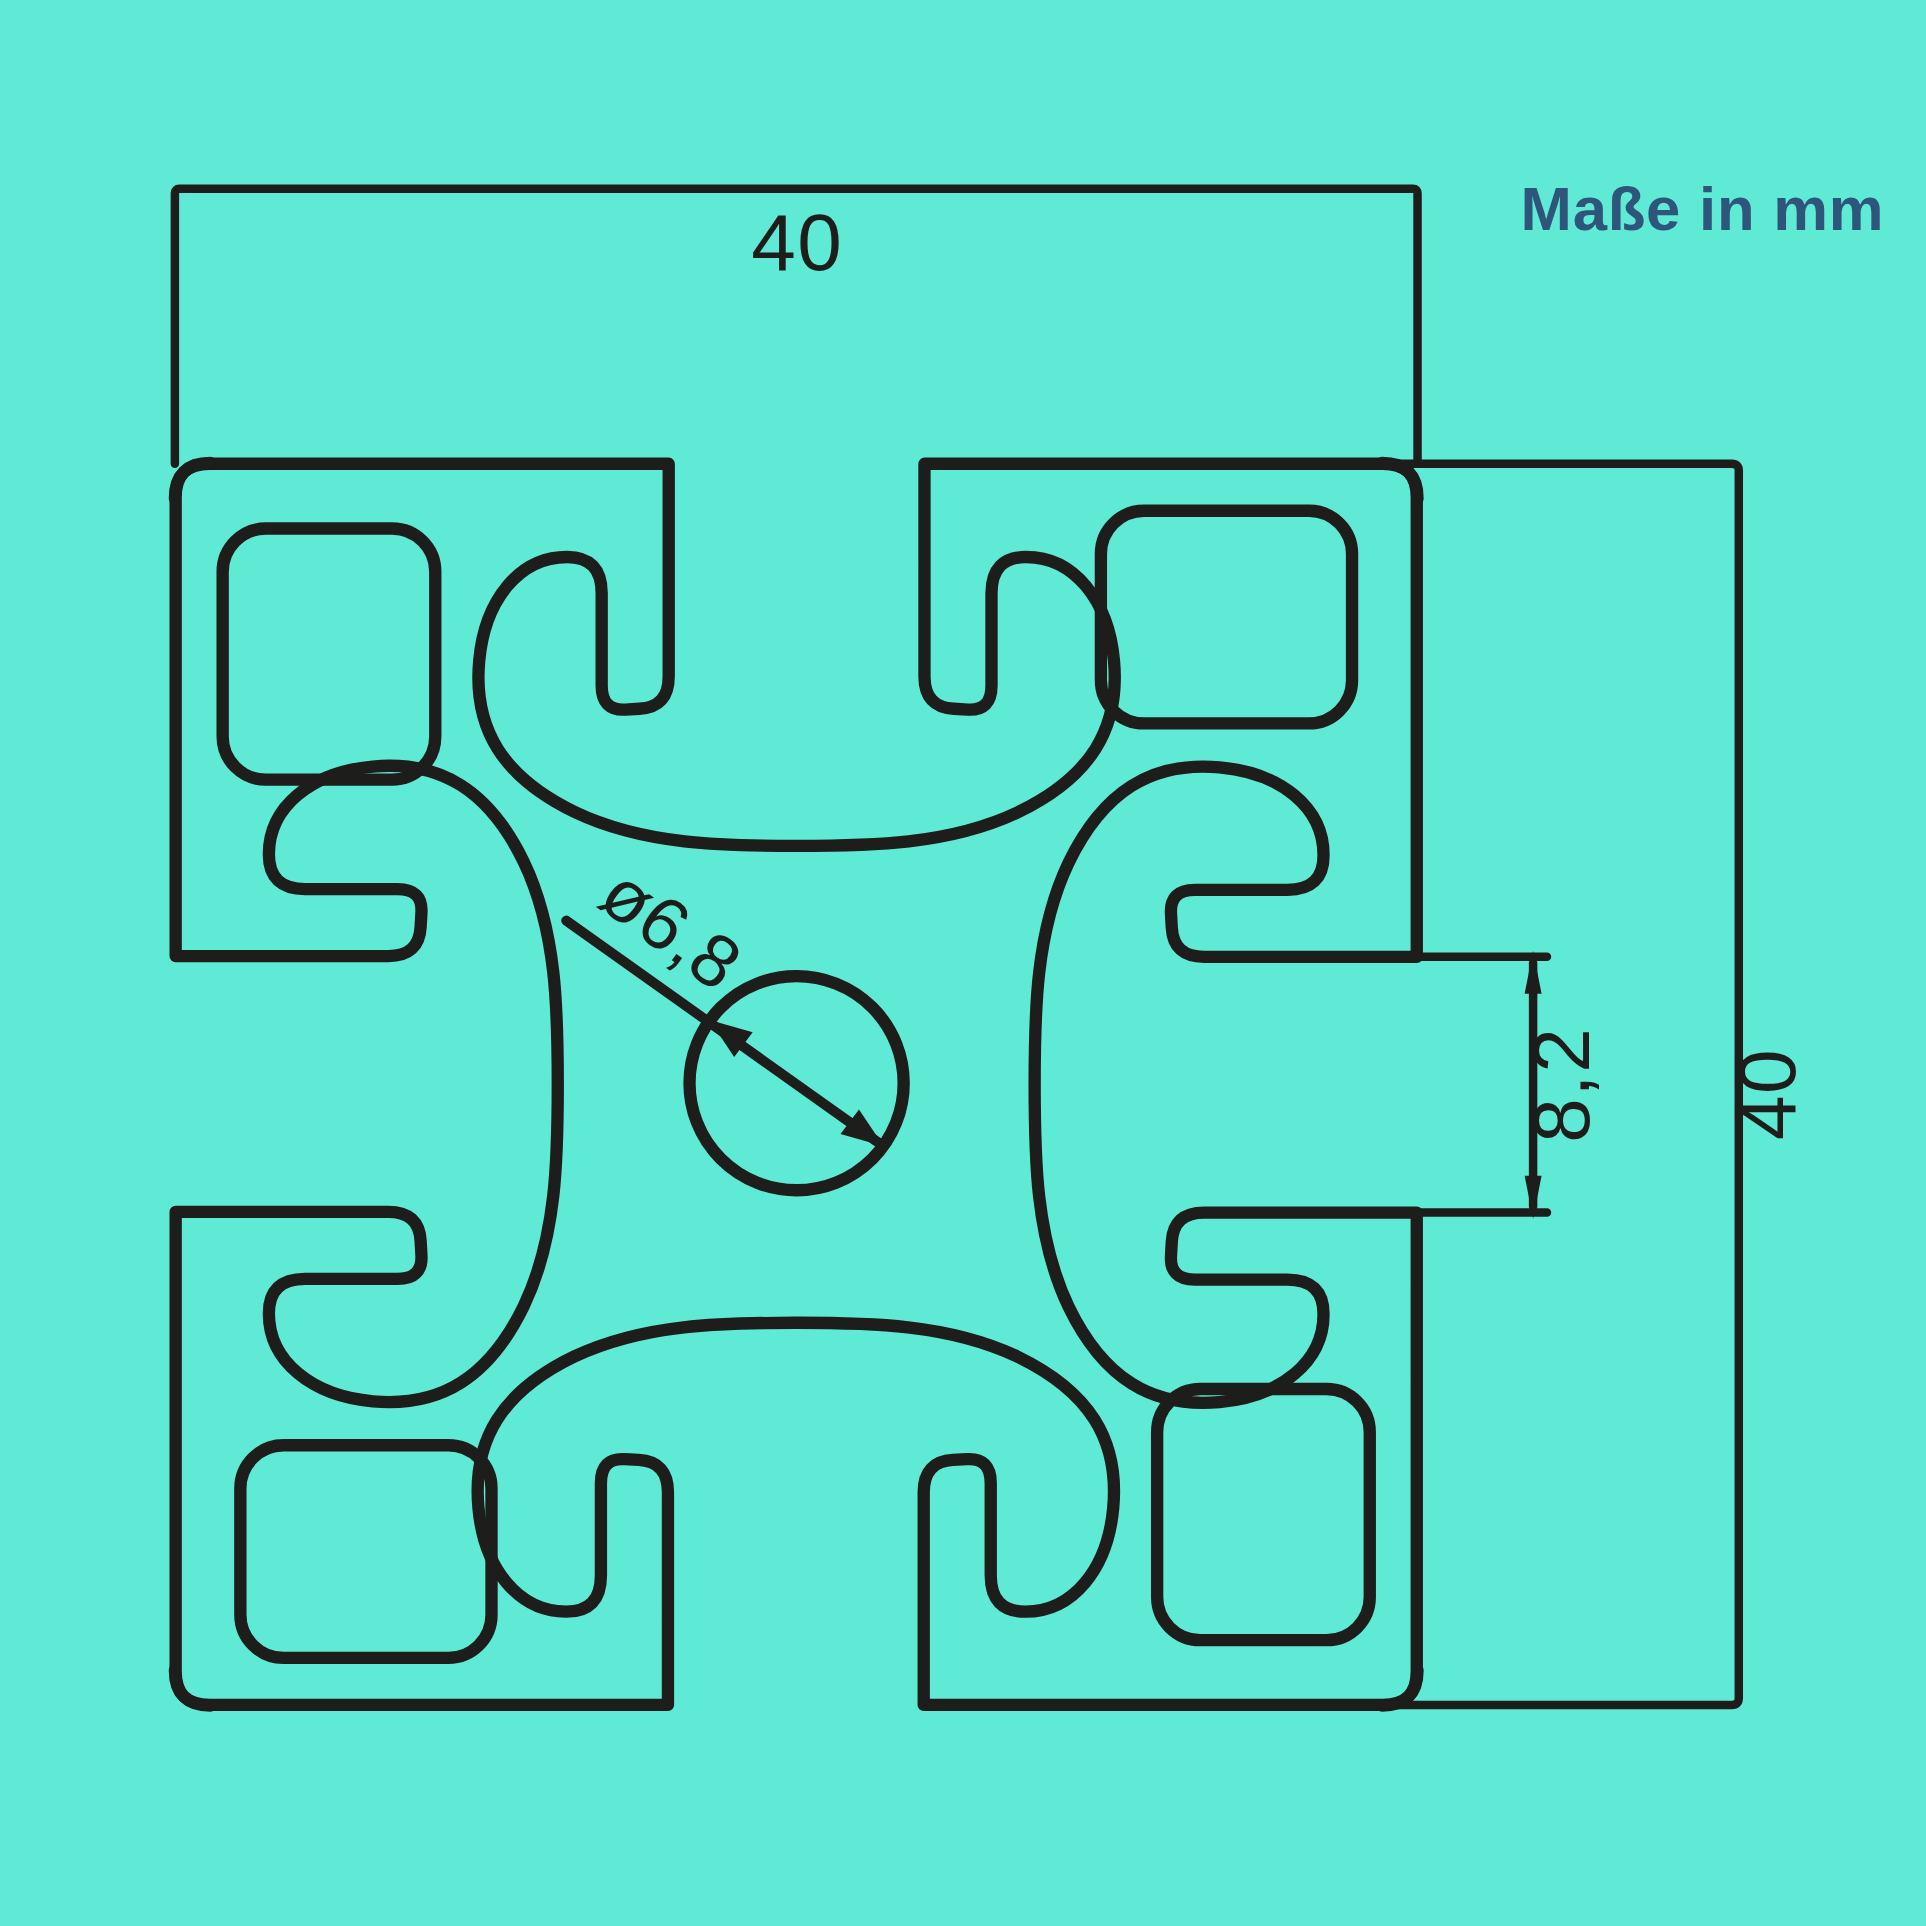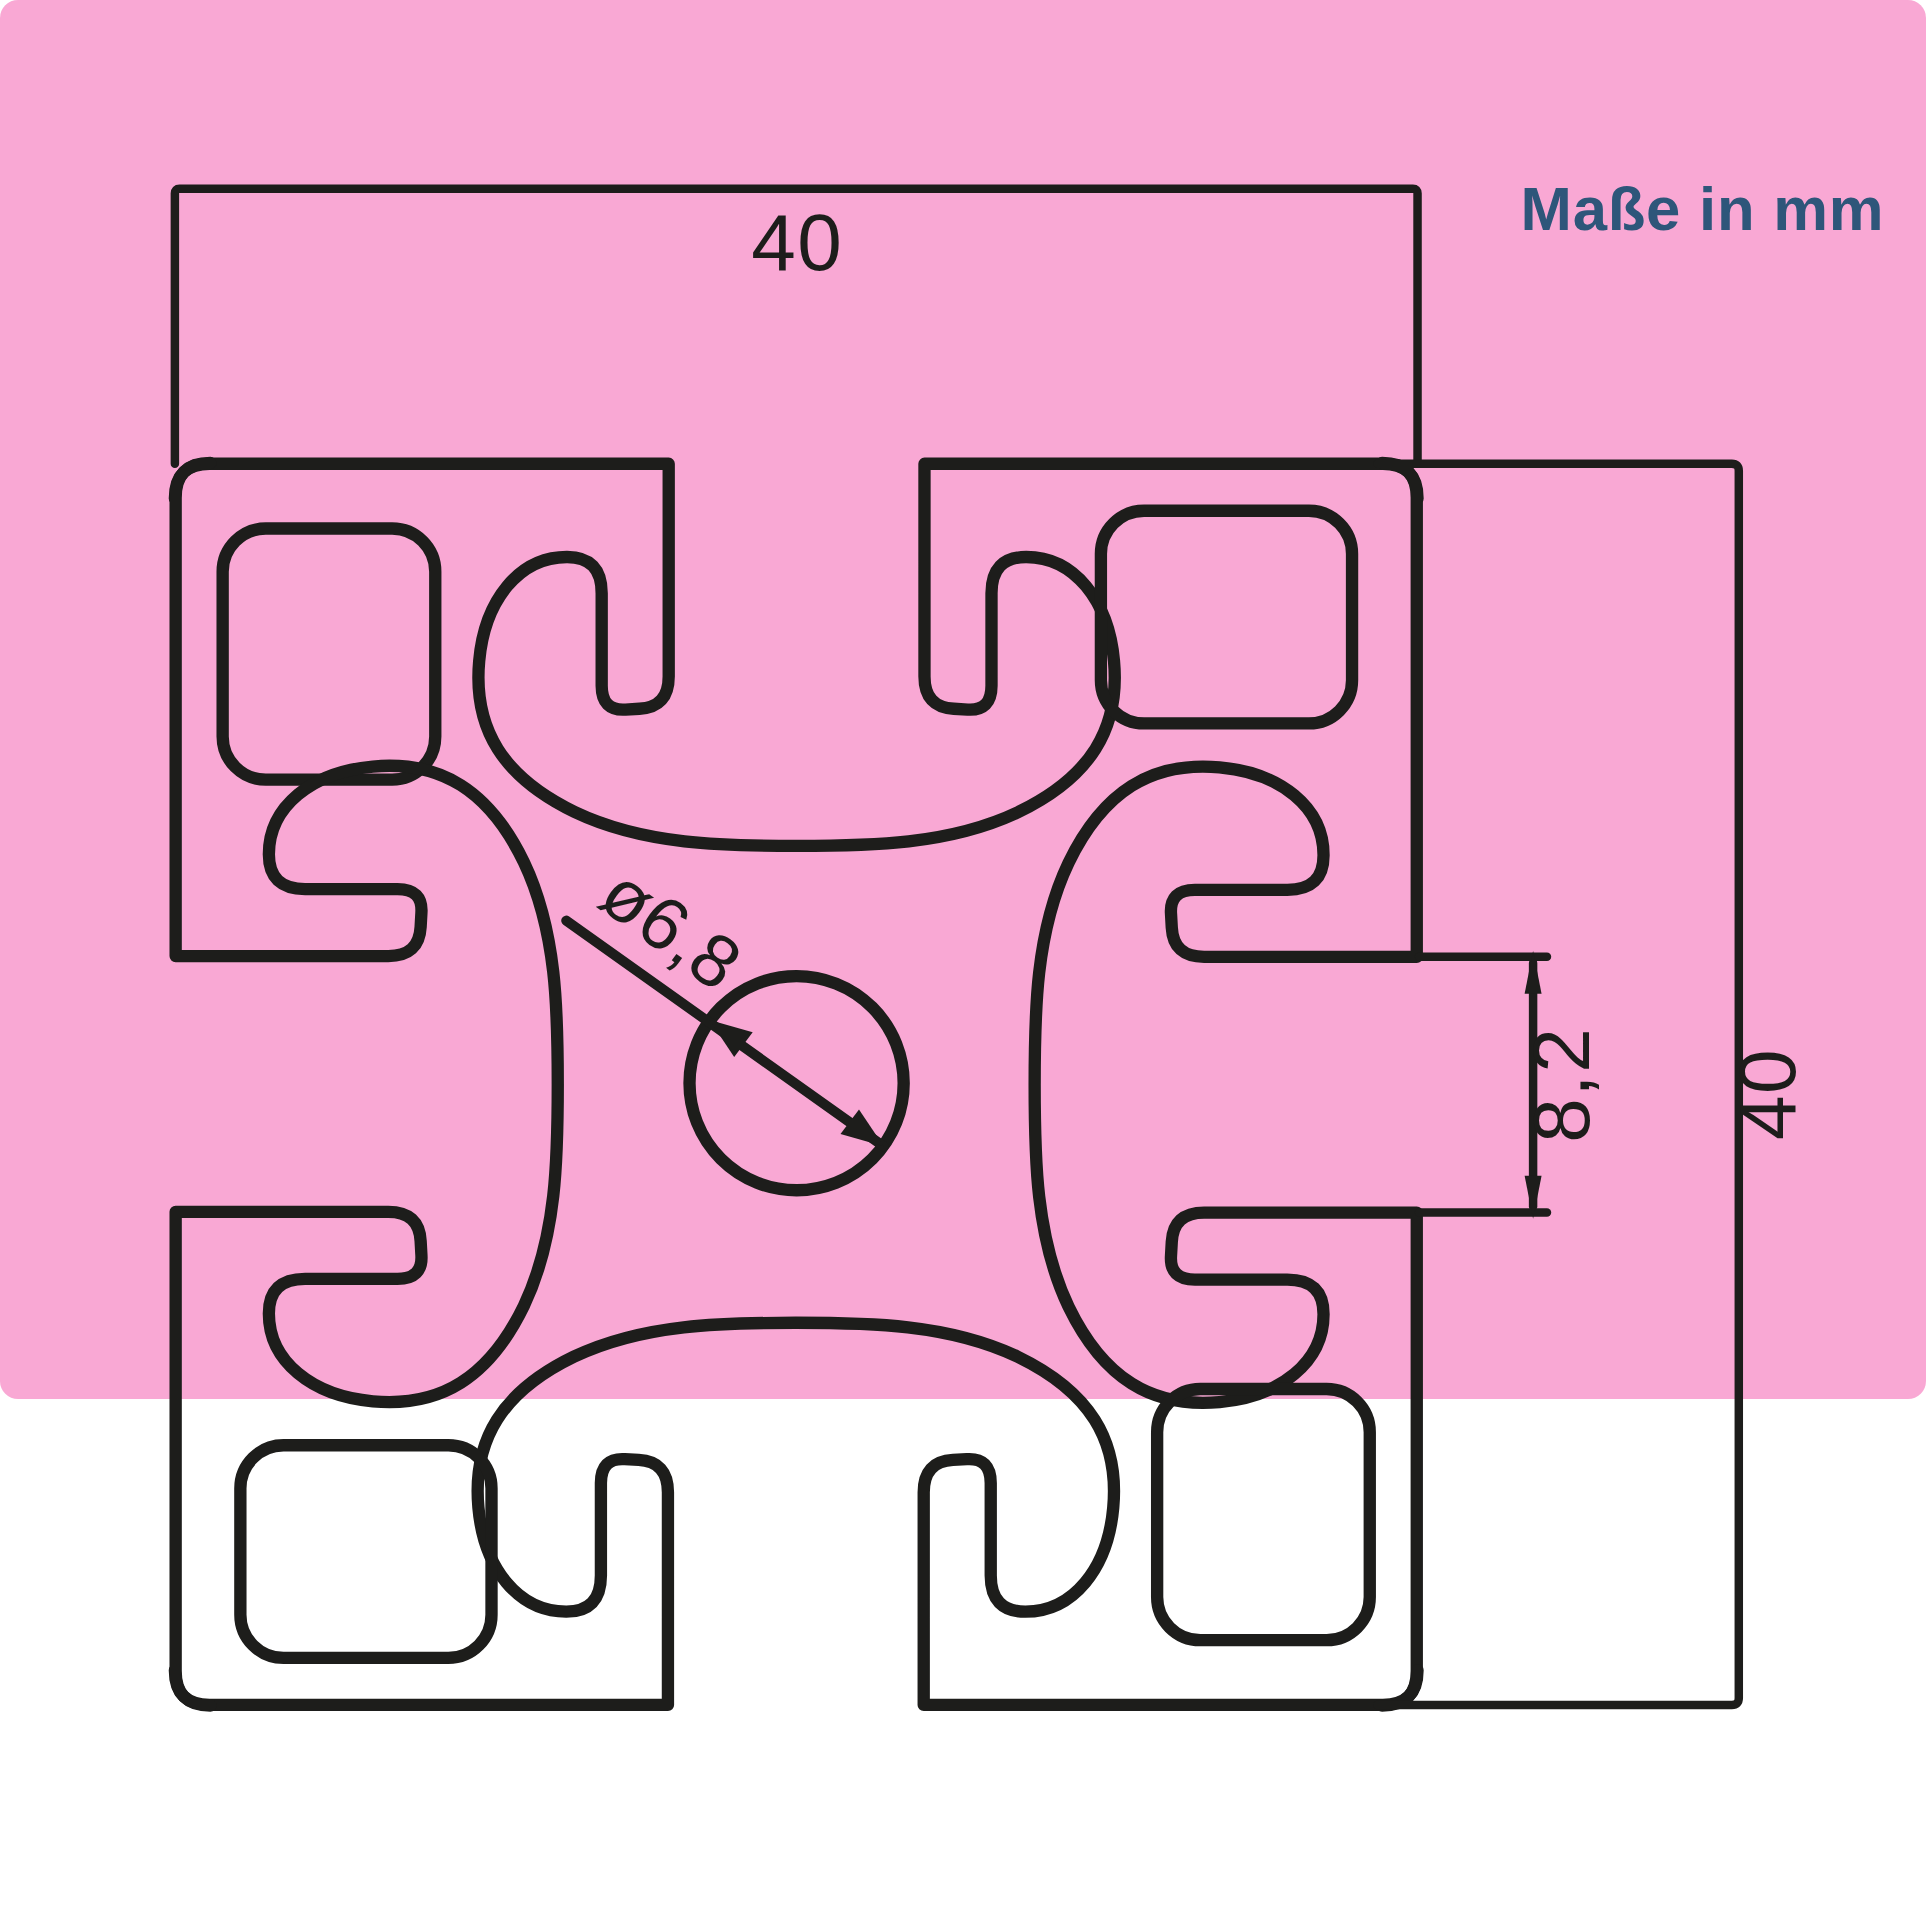"40" .drawing-wrap { background: #f9a8d4 -> #5eead4; border-radius: 18px -> none; height: 1399px -> 1926px }
